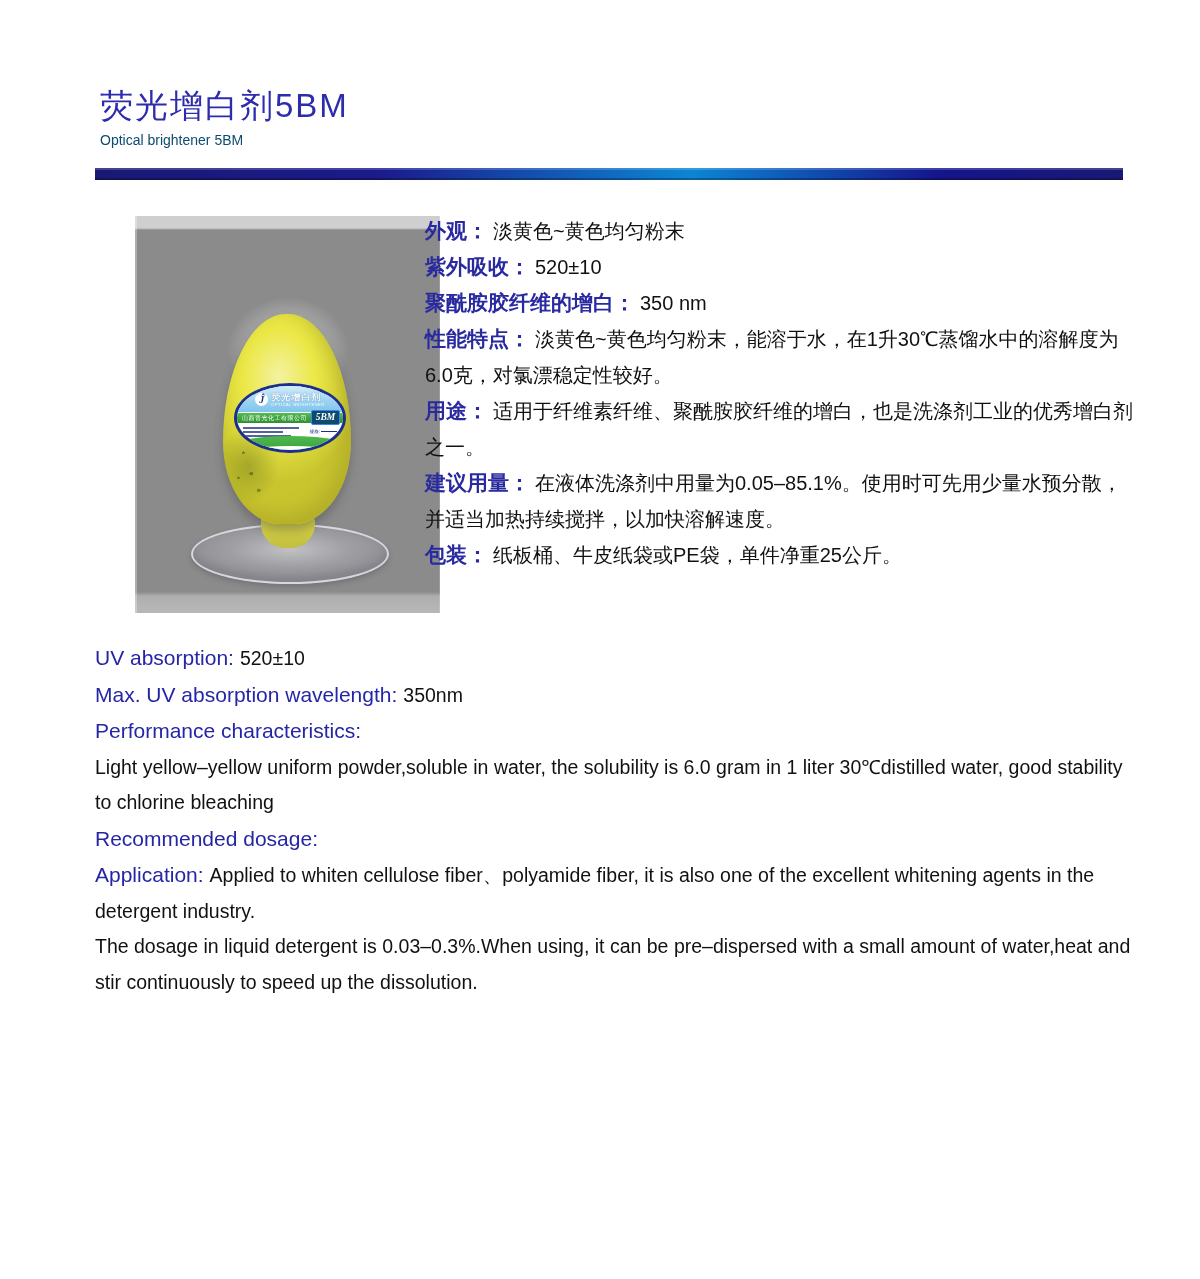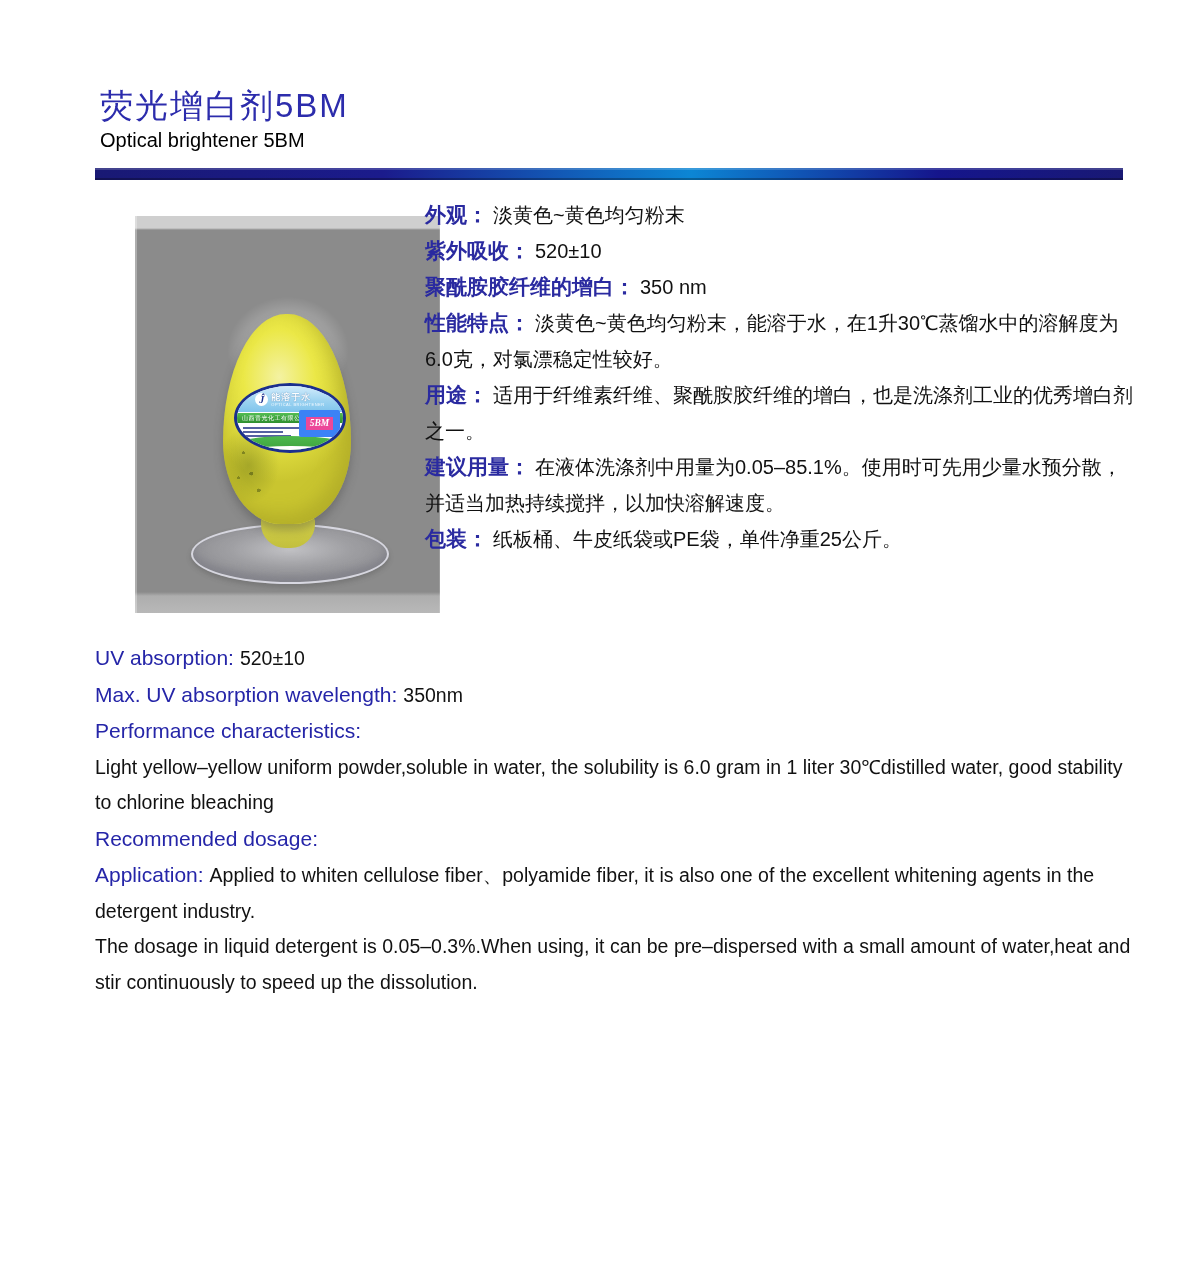"Optical brightener 5BM" .title-en { color: #000000 -> #0c4a6e; font-size: 20px -> 14px }
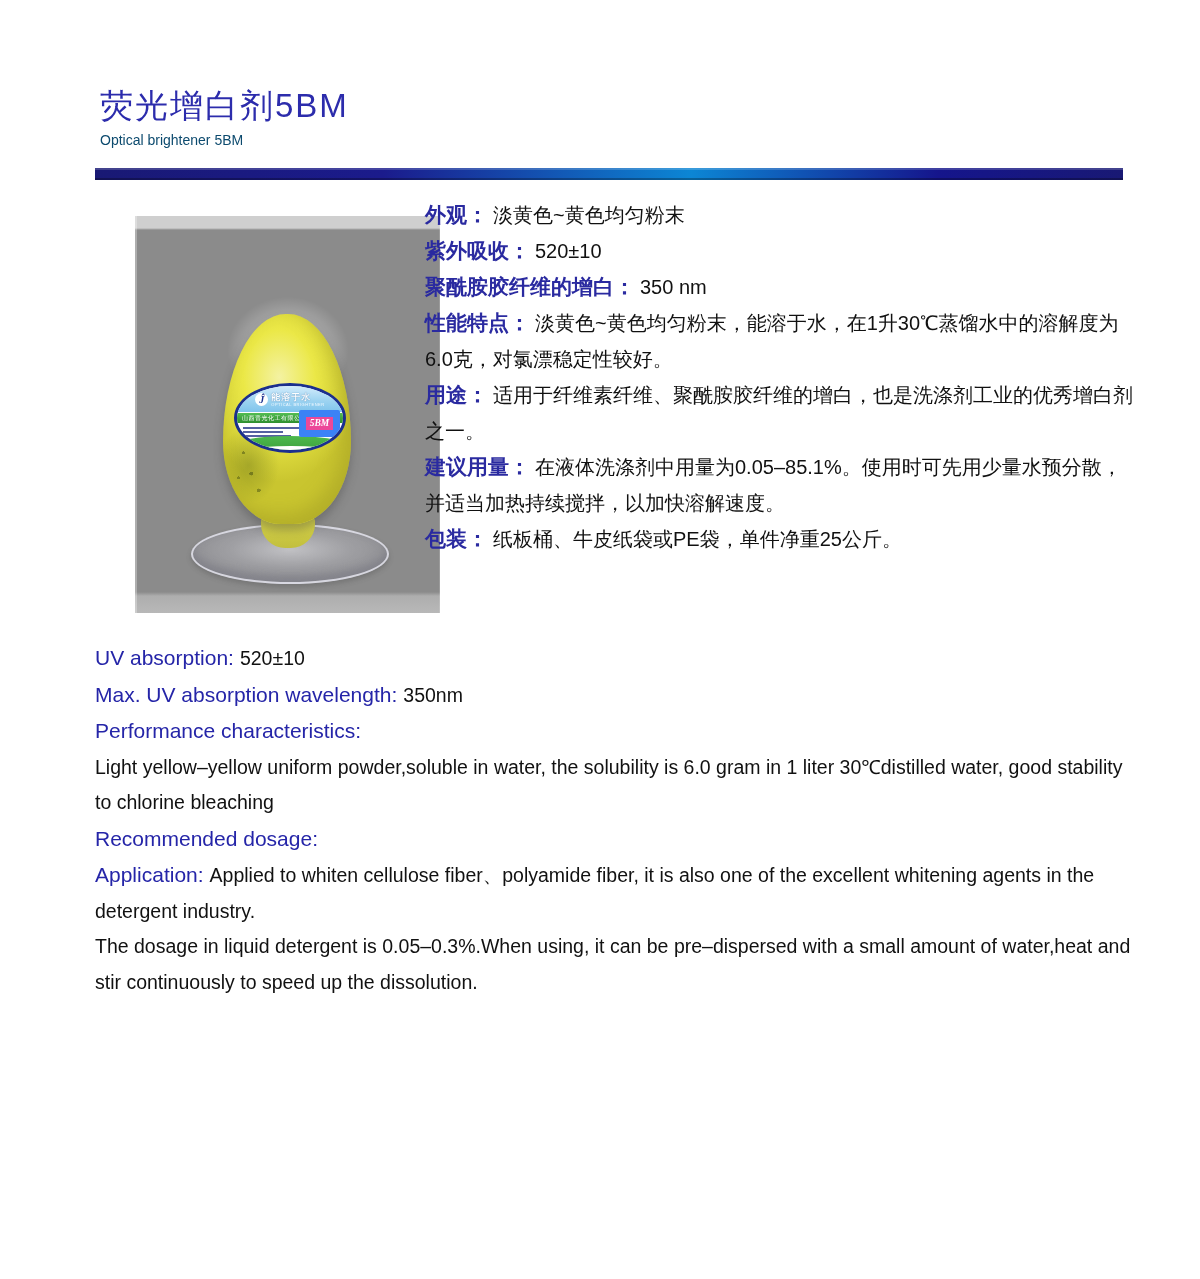"外观： 淡黄色~黄色均匀粉末" .cn-specs { top: 197px -> 213px }
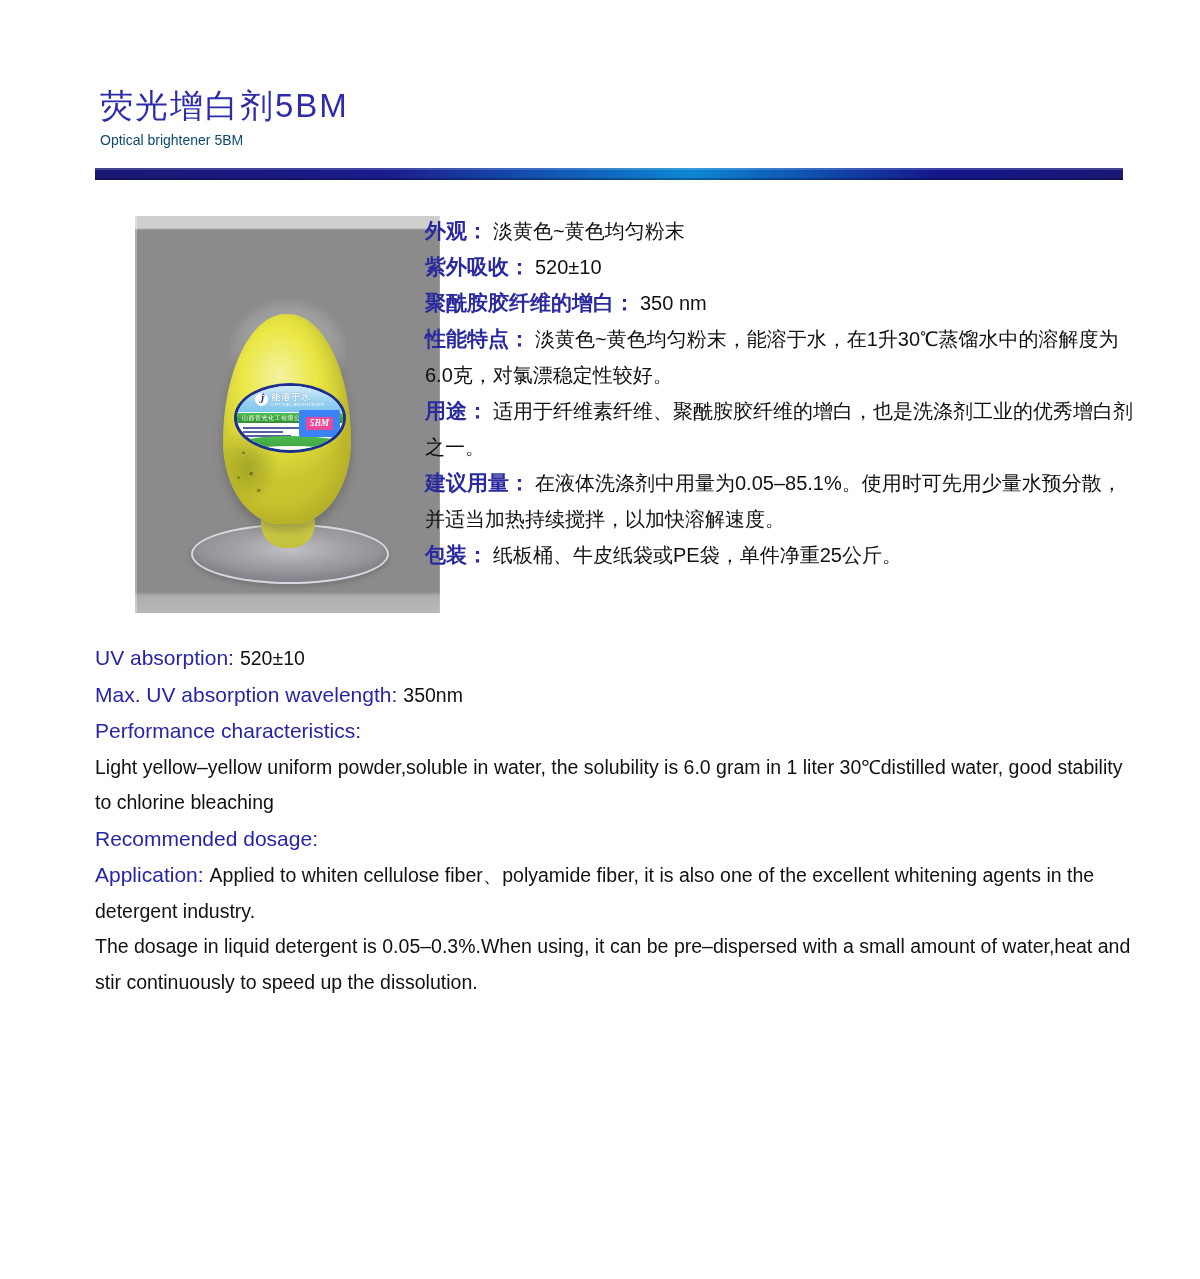"能溶于水" span.brand-zh { text: 能溶于水 -> 荧光增白剂 }
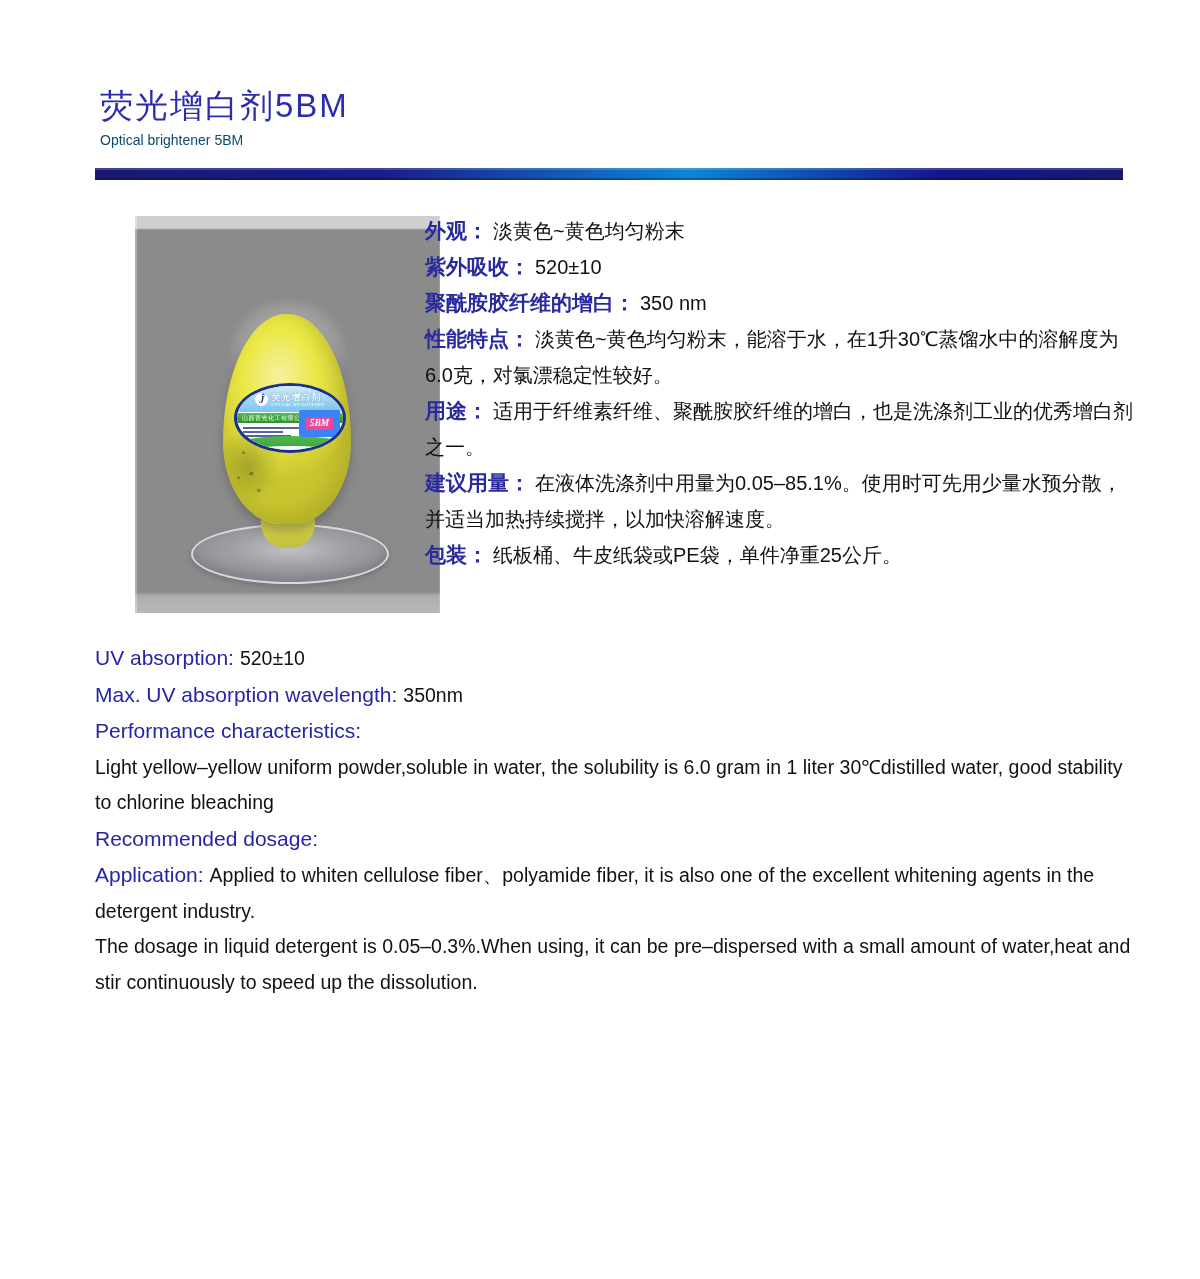"5BM" .grade { background: #ec4899 -> #0c4a6e; border: 7px solid #3b82f6 -> 1px solid #3b82f6 }
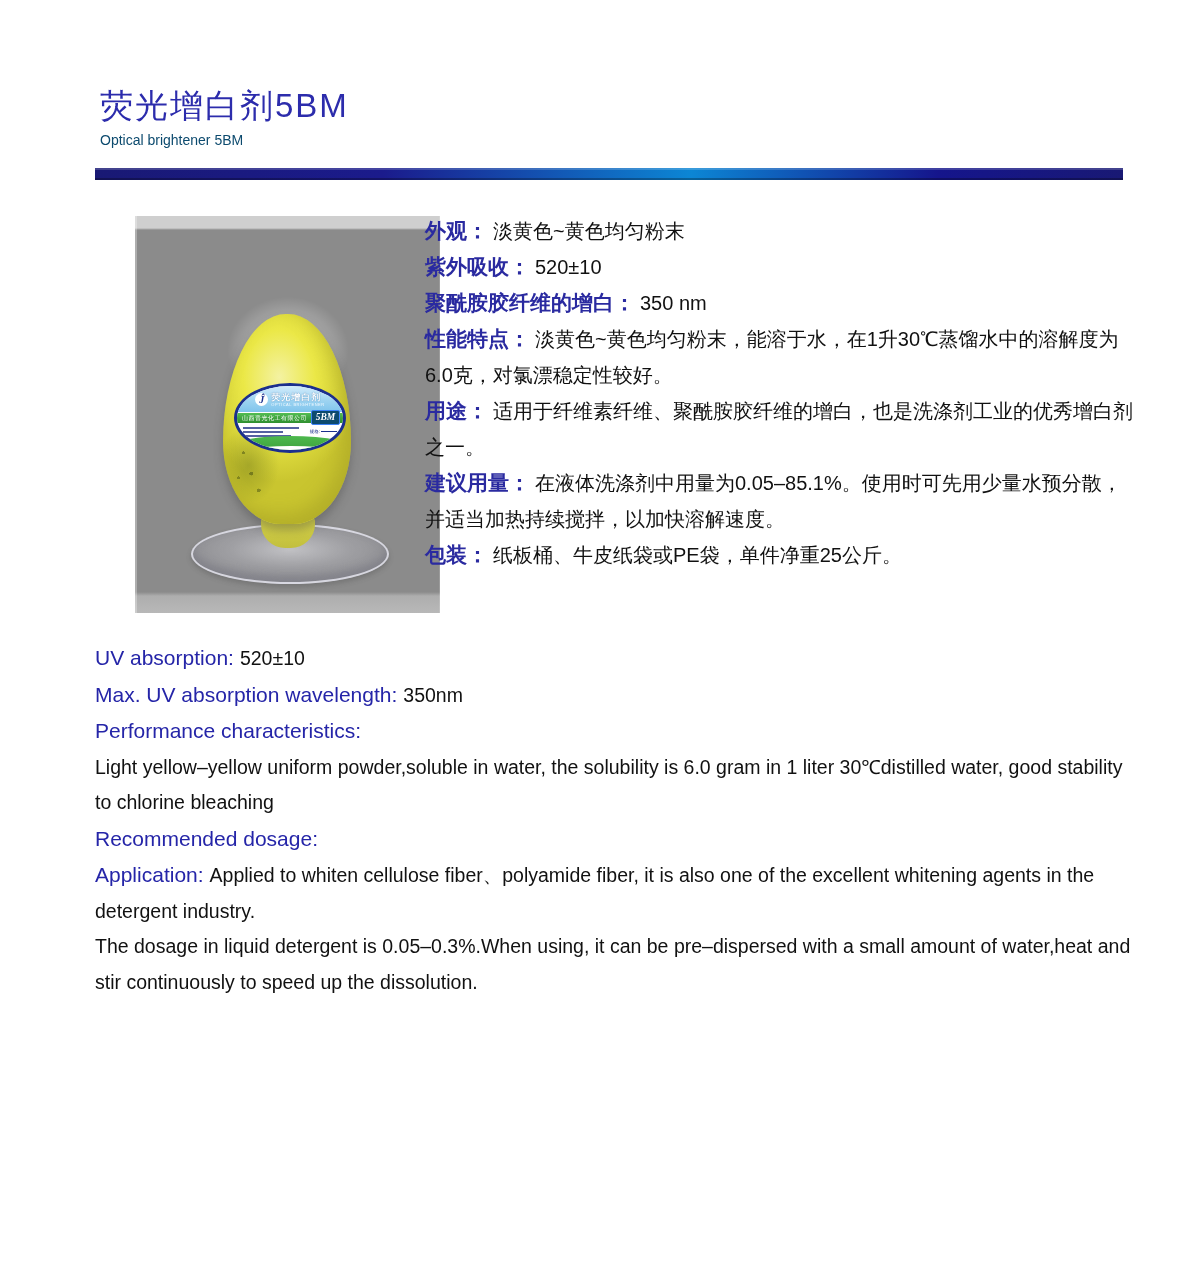"The dosage in liquid detergent" span { text: 0.05 -> 0.03 }
